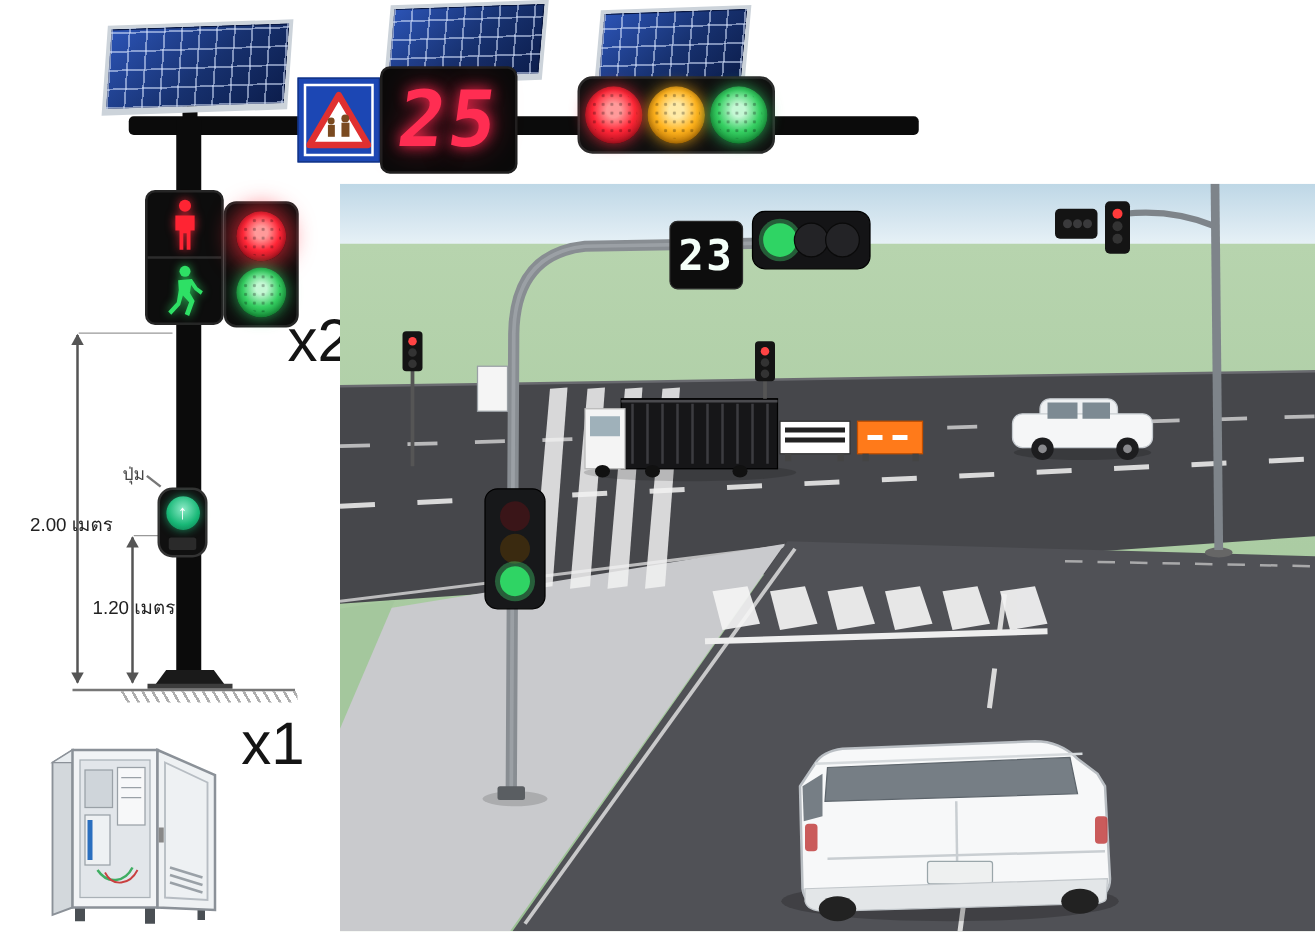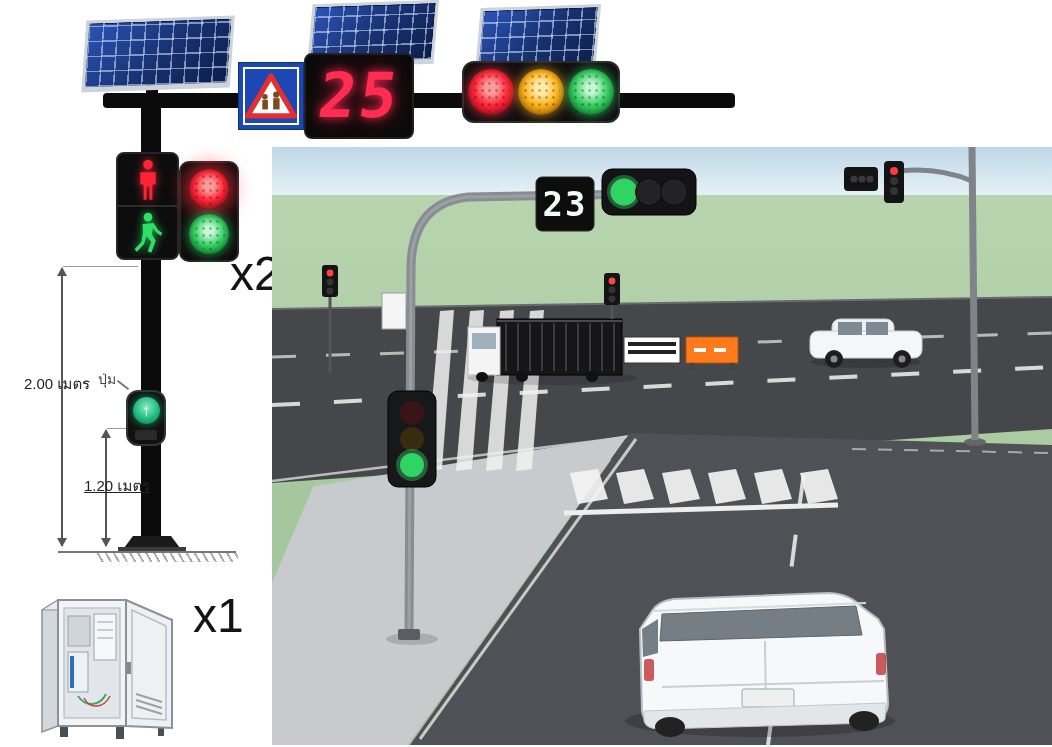"2.00 เมตร" .labelA { top: 372px -> 408px }
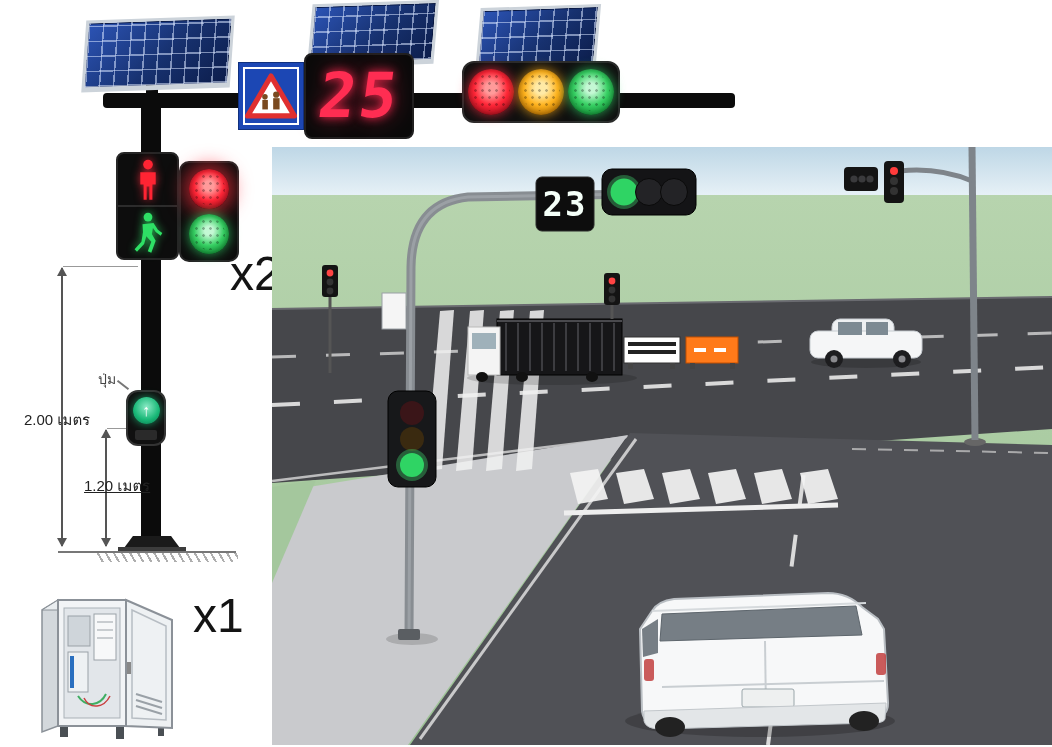"1.20 เมตร" .labelB { left: 84px -> 74px; text-decoration: underline -> none }
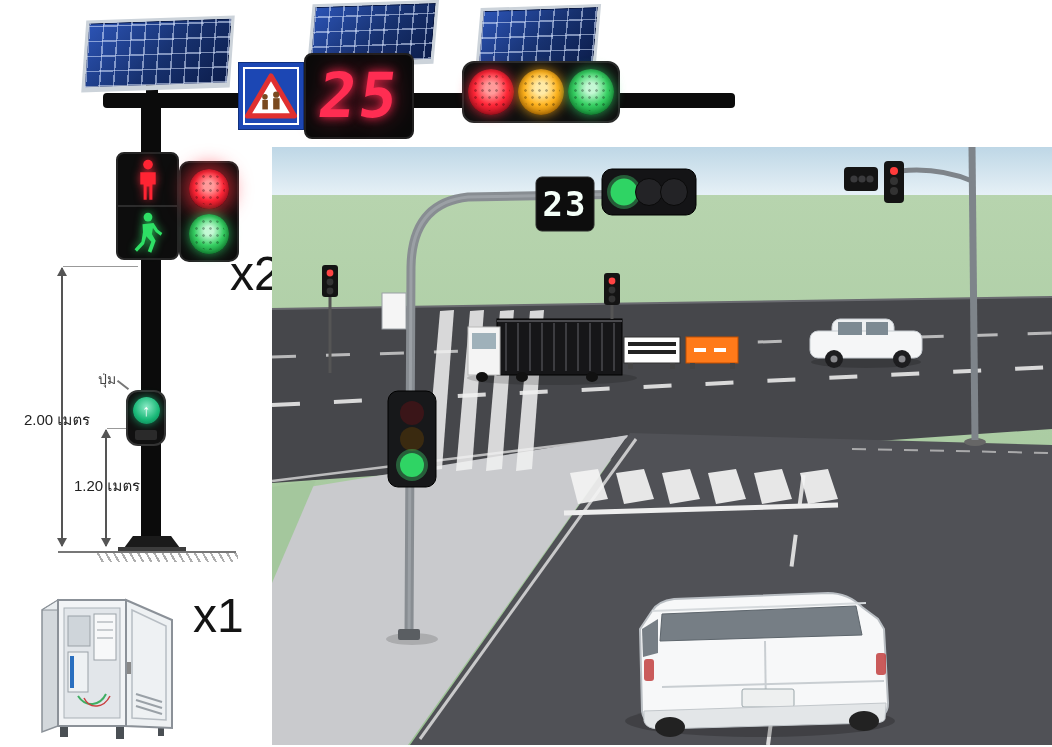"x1" .qty1 { top: 592px -> 572px }
